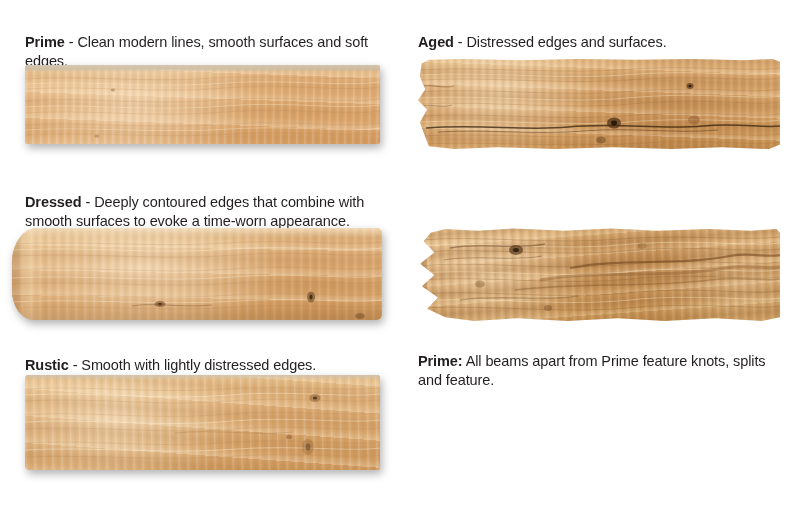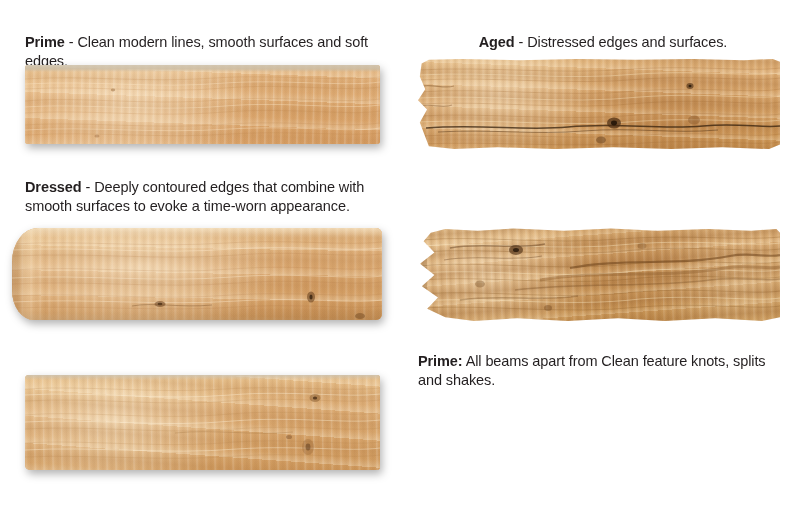"Aged - Distressed edges and" div.entry { text-align: center -> none }
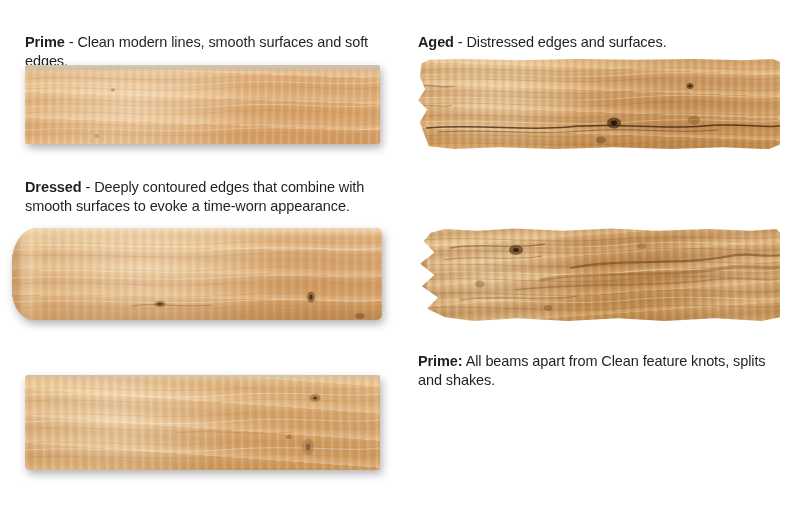"Dressed - Deeply contoured edges" div.entry { top: 163px -> 178px }
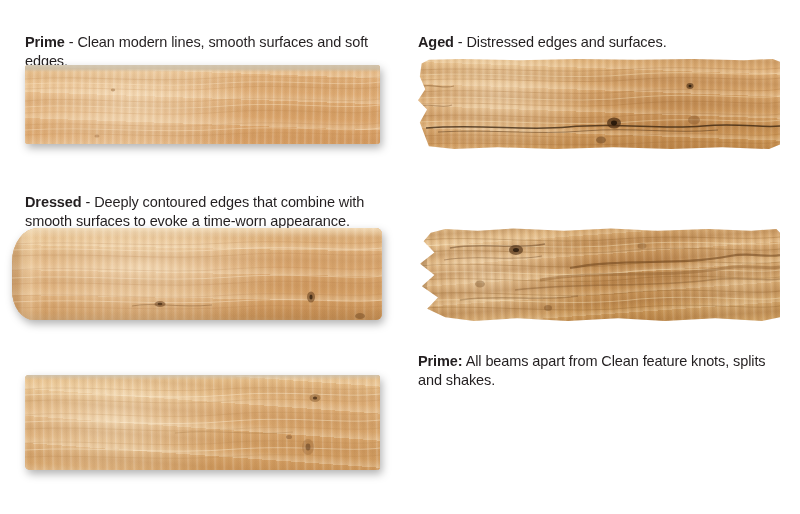"Rustic - Smooth with lightly" div.entry { html: none -> <div> <p> <span>Rustic</span><span> - </span><span>Smooth with lightly distressed edges.</span> </p> </div> }
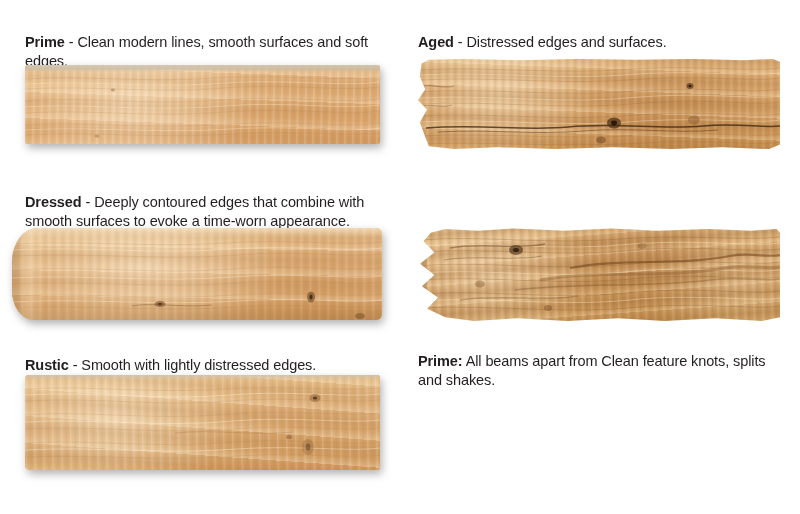"All beams apart from Clean" span { text: Clean feature knots, splits and shakes -> Prime feature knots, splits and feature }
